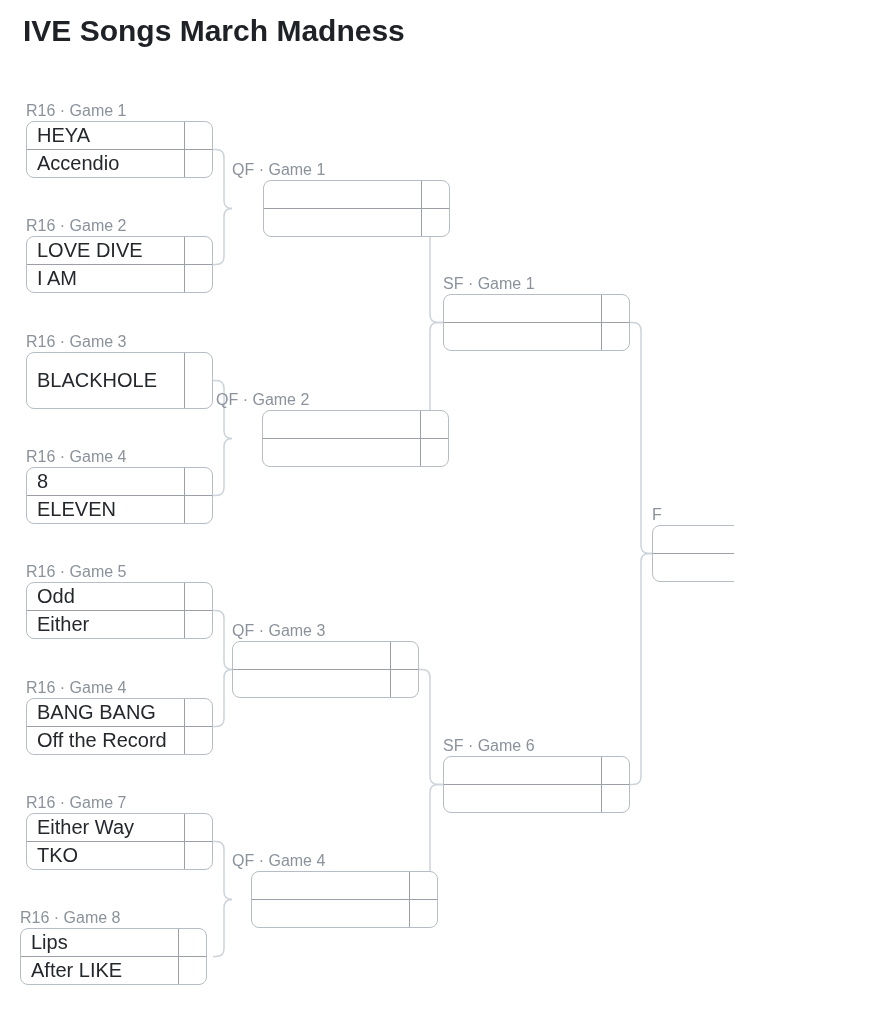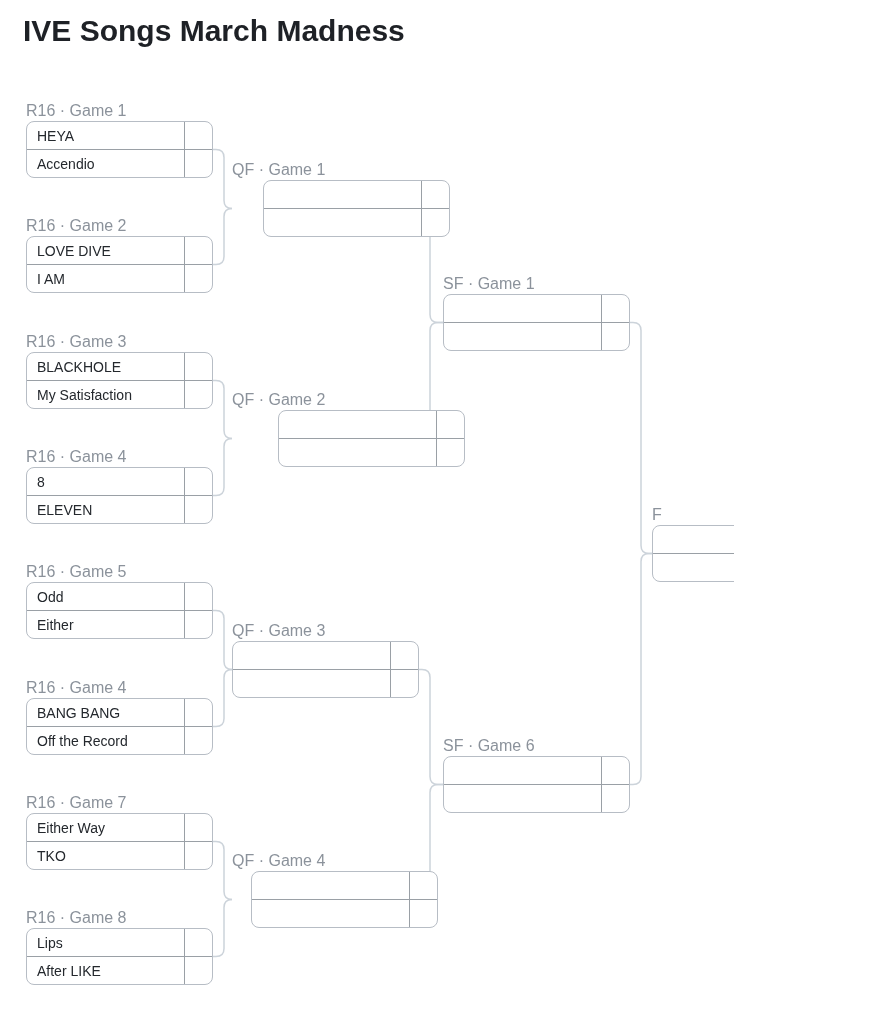"HEYA" .team-name { font-size: 14px -> 20px }
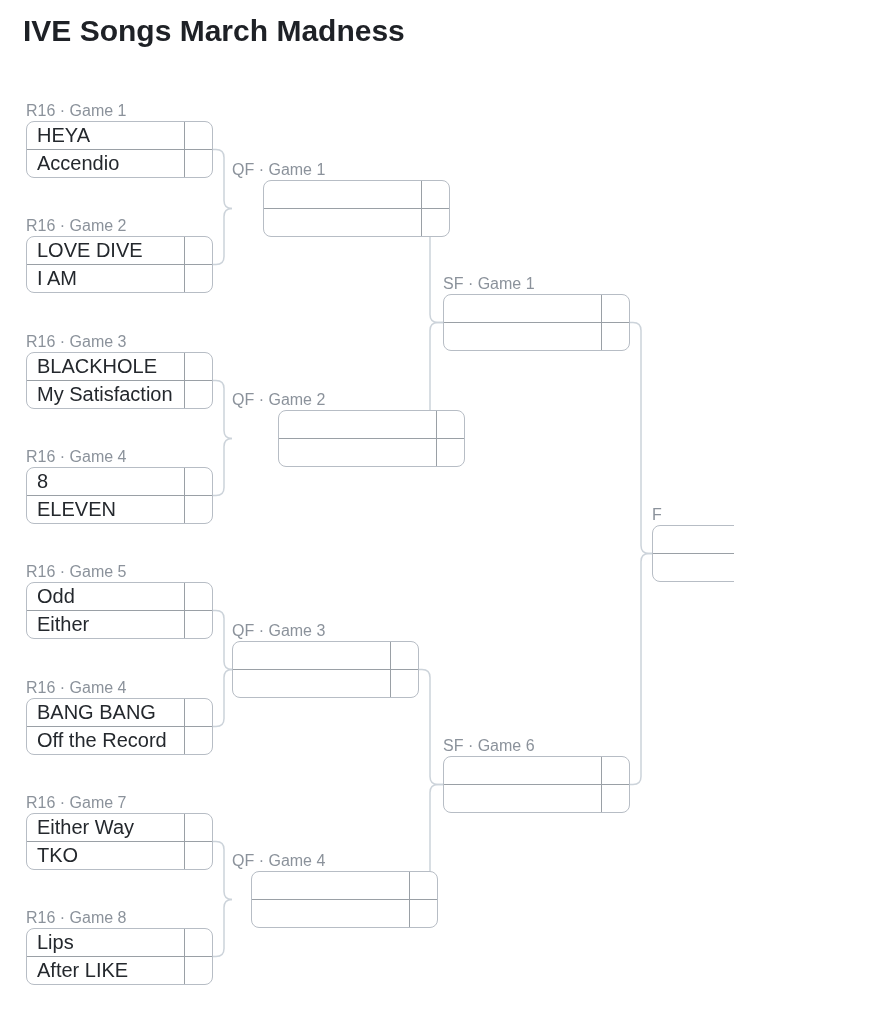"My Satisfaction" div.slot { html: <div> <span>My Satisfaction</span> <span></span> </div> -> none }
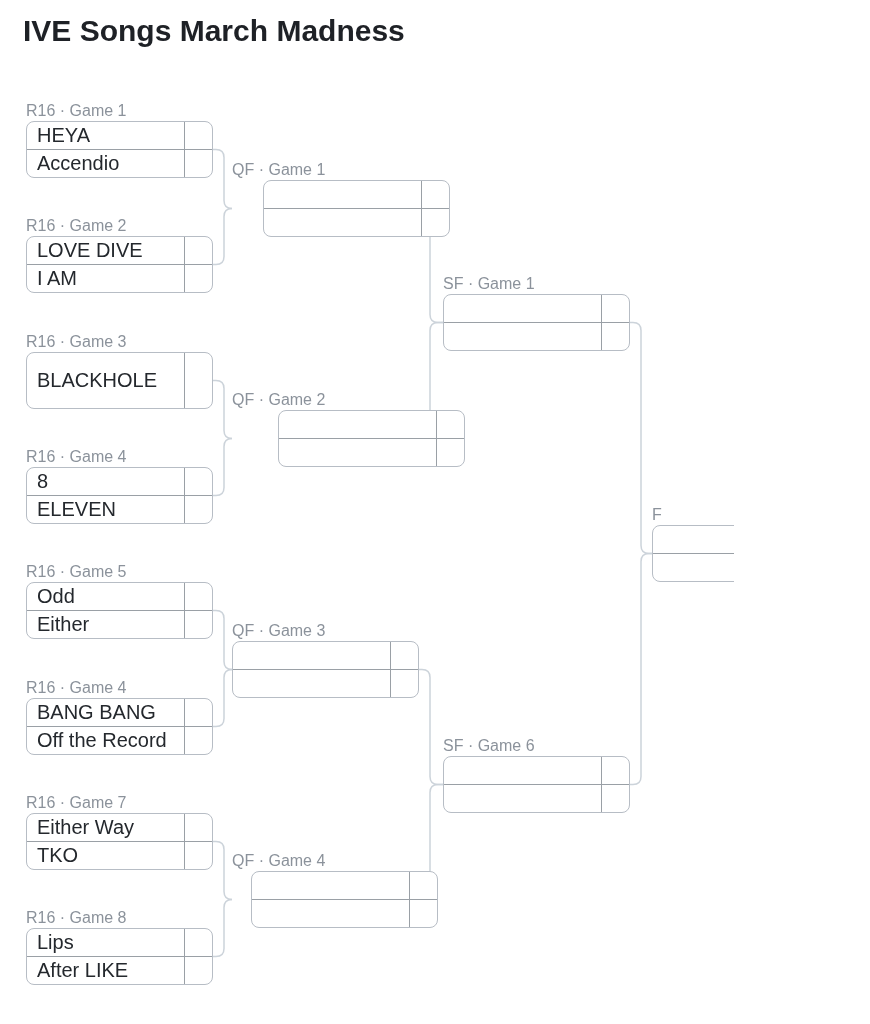"QF · Game 2" div.match { left: 232px -> 216px }
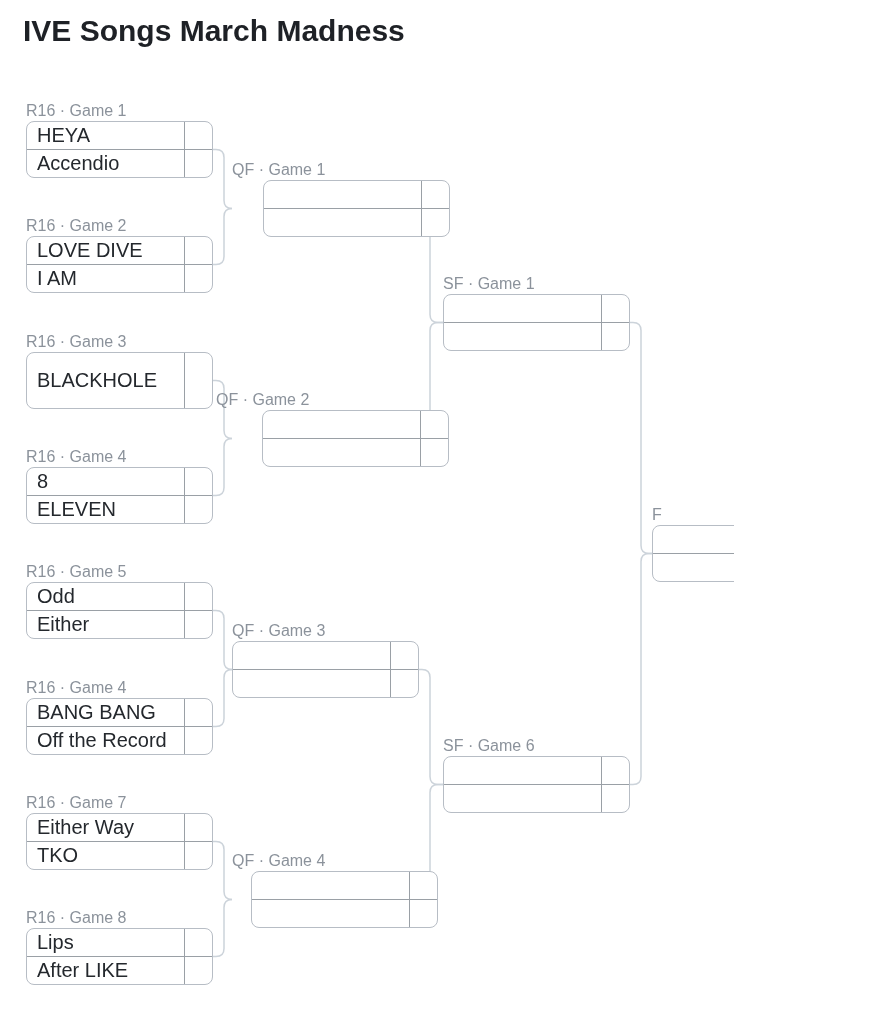"R16 · Game 8" div.match { left: 26px -> 20px }
